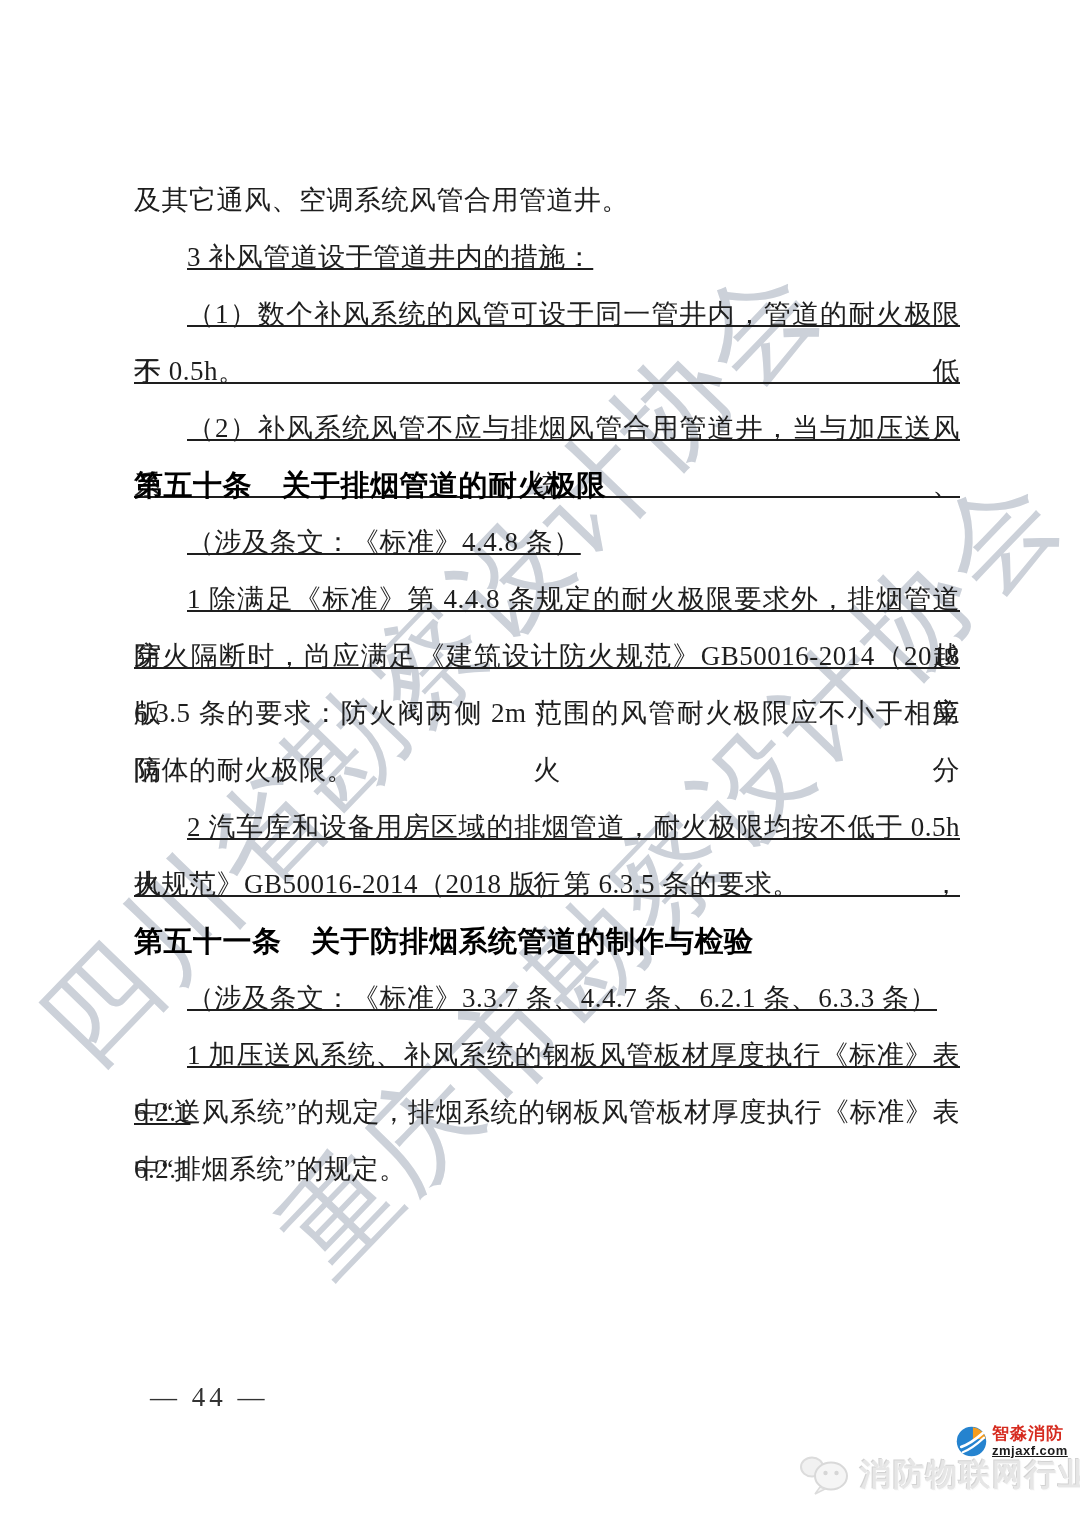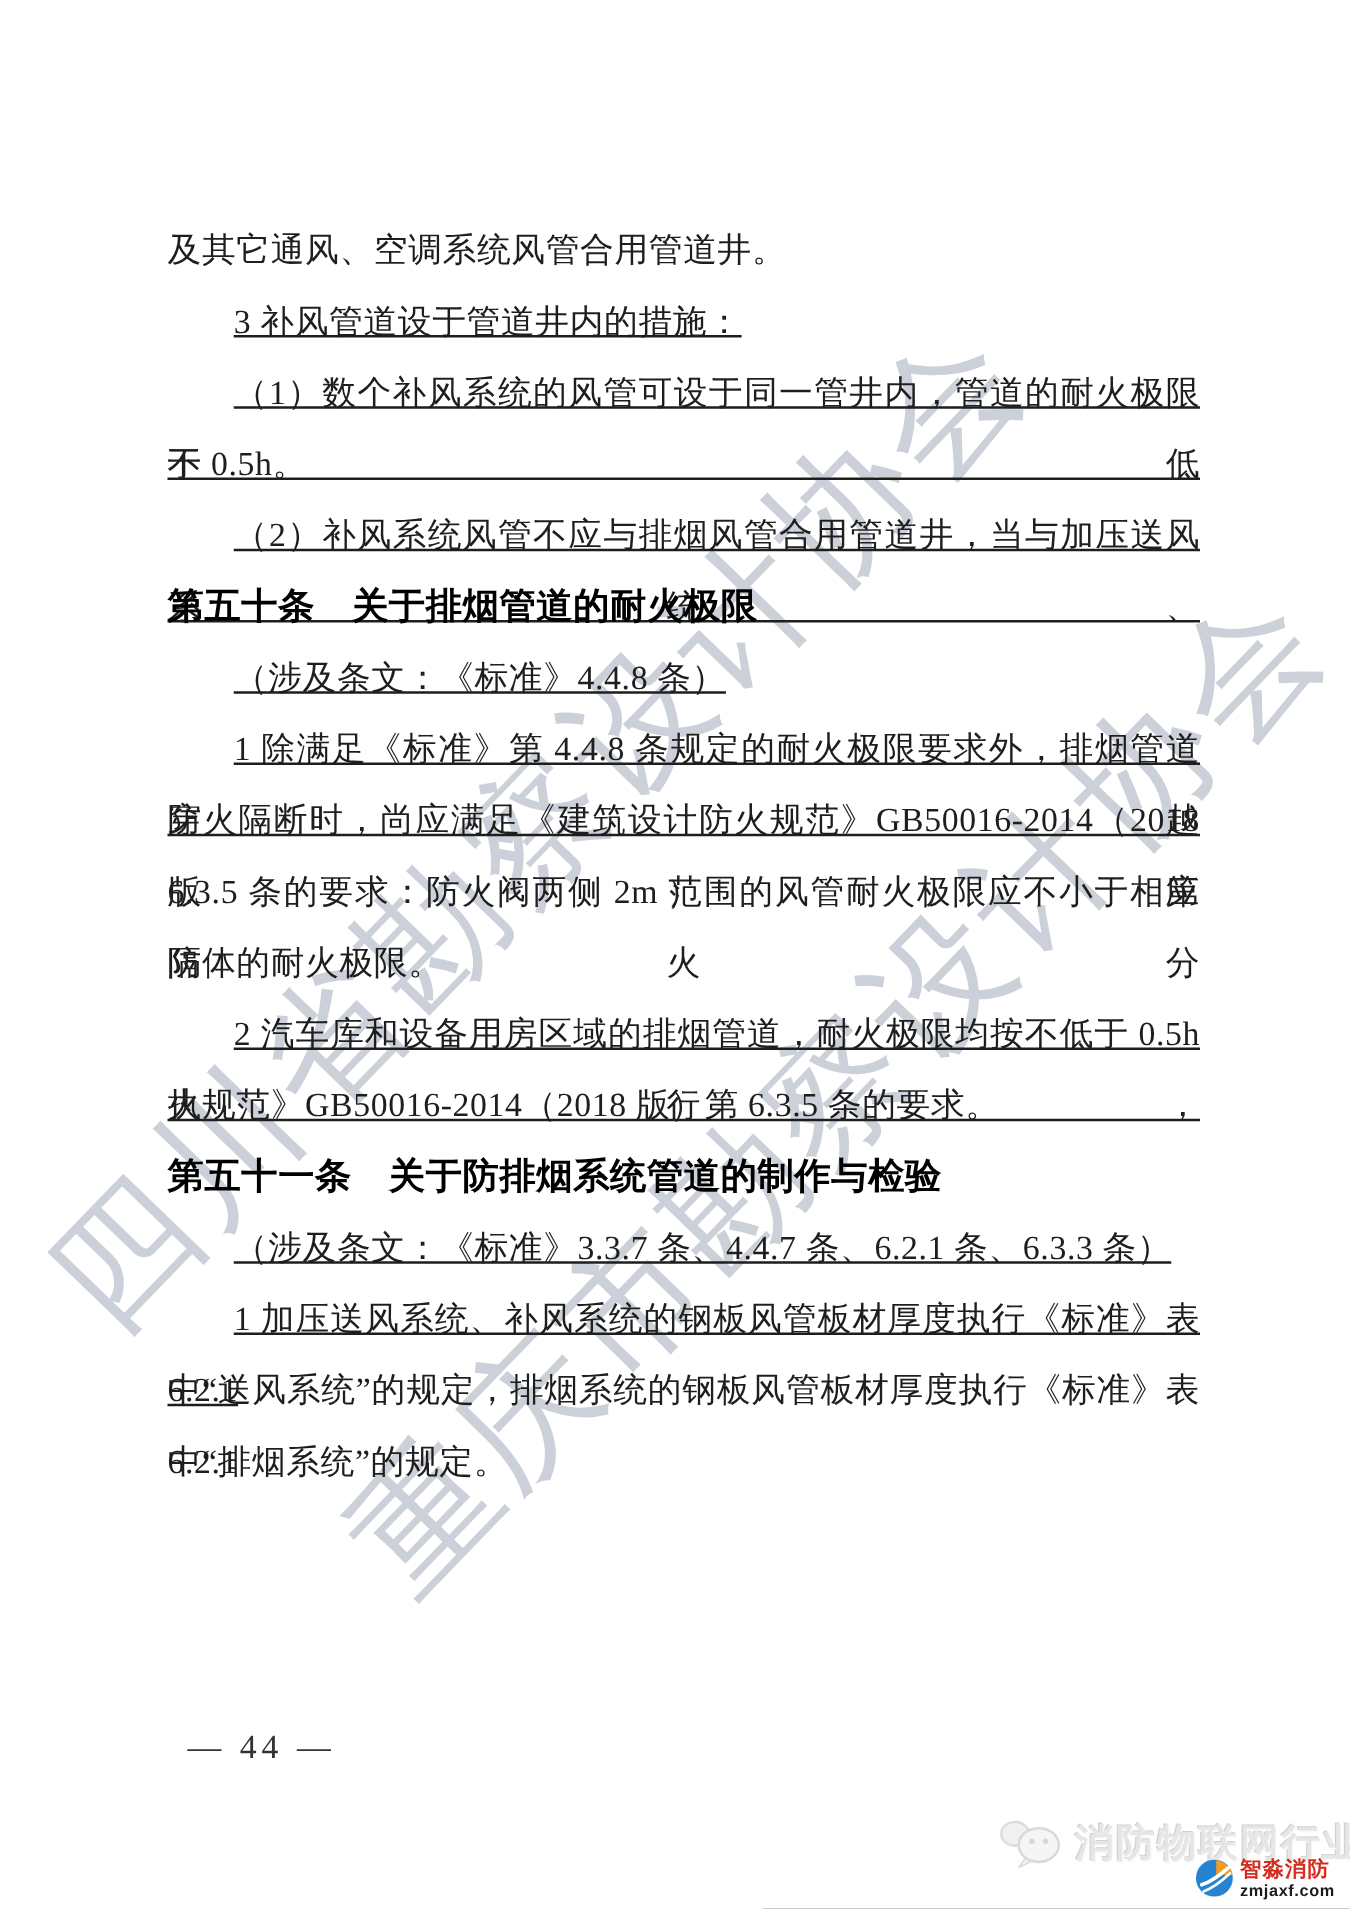"智淼消防" .brand { align-items: flex-start -> flex-end; top: 1487px -> 1425px }
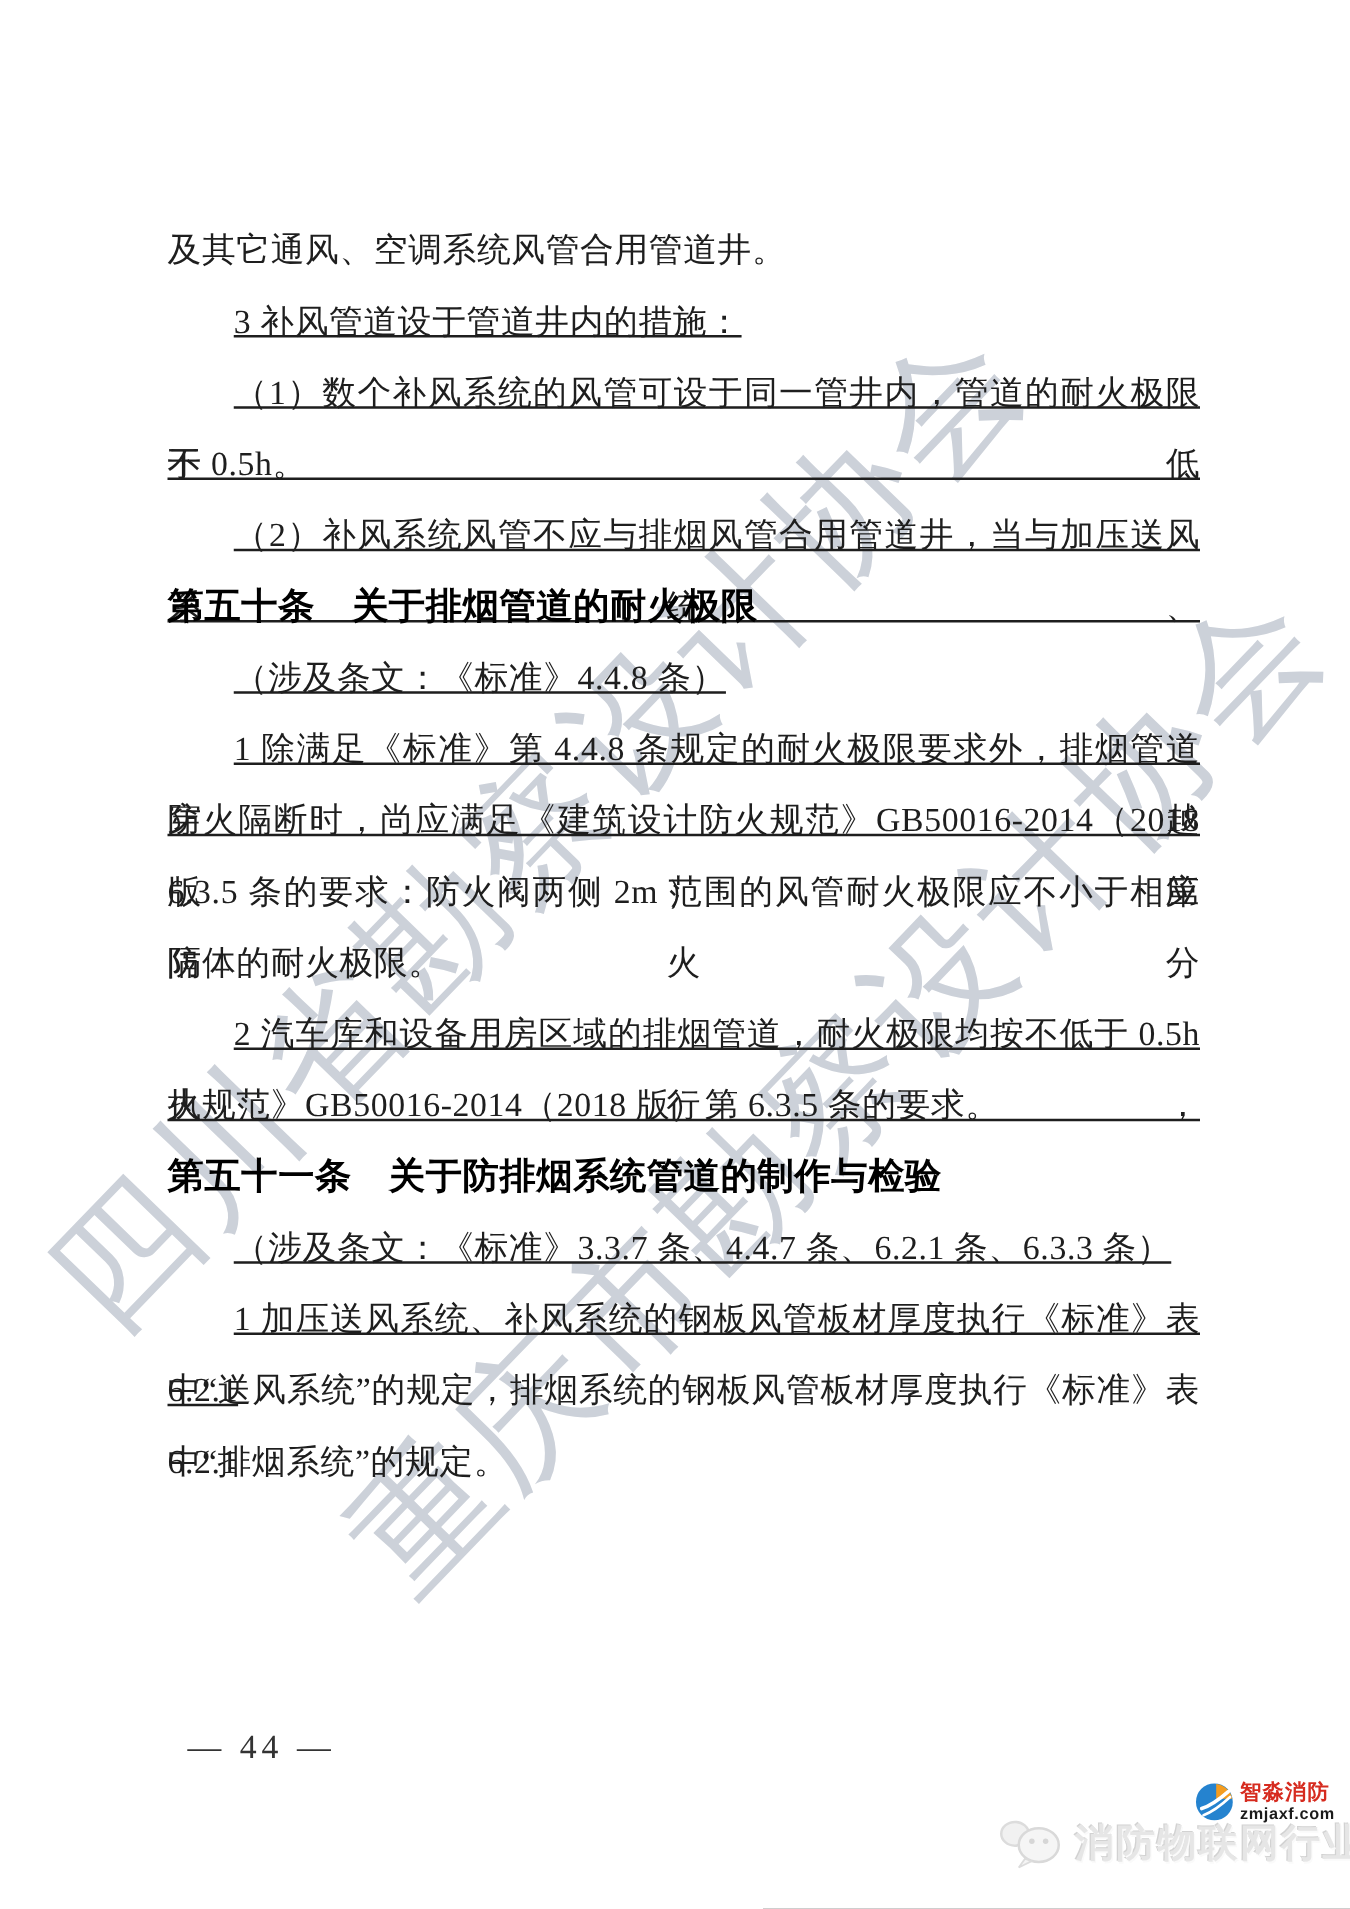"zmjaxf.com" .brand-domain { text-decoration: none -> underline }
